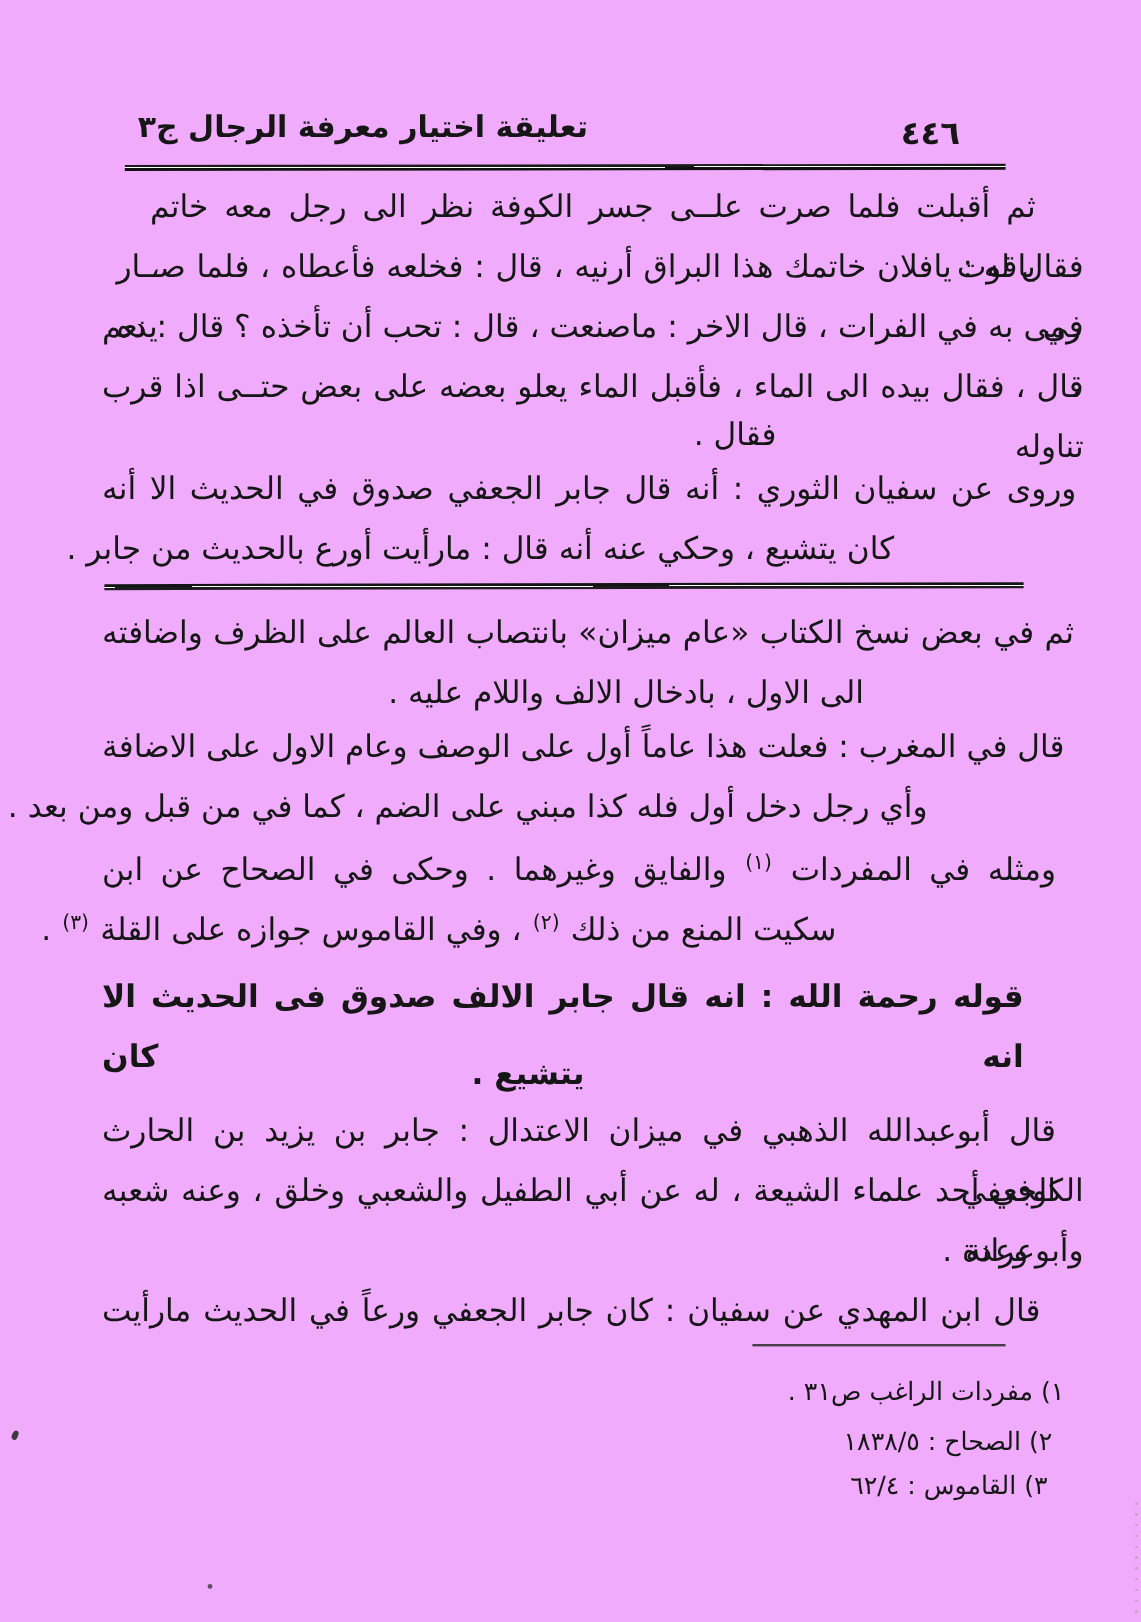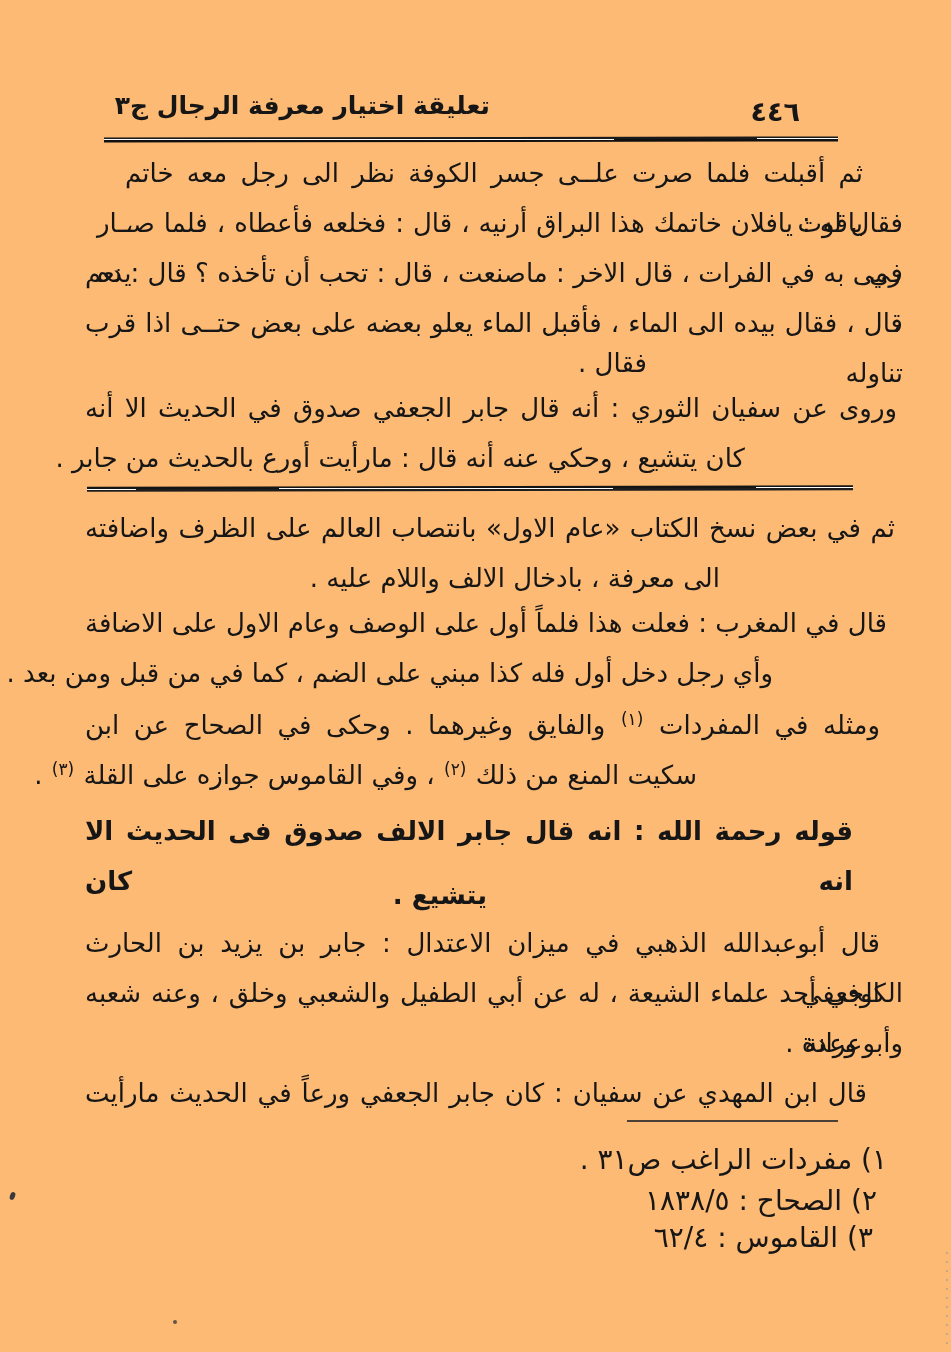"تعليقة اختيار معرفة الرجال ج٣" .page { background: #fdba74 -> #f0abfc }
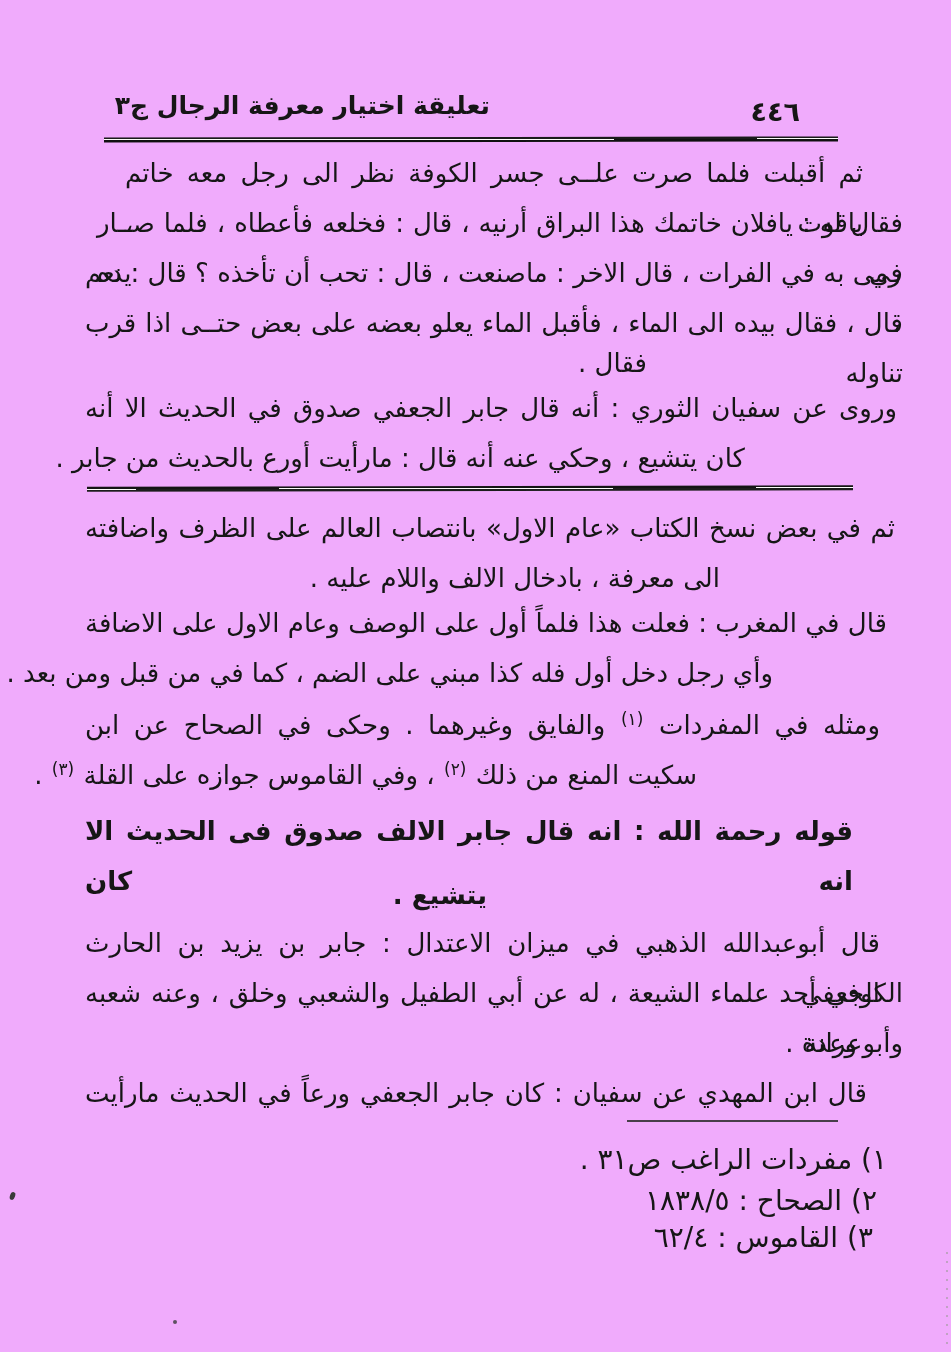"ثم في بعض نسخ الكتاب" div.line { text: الاول -> ميزان }
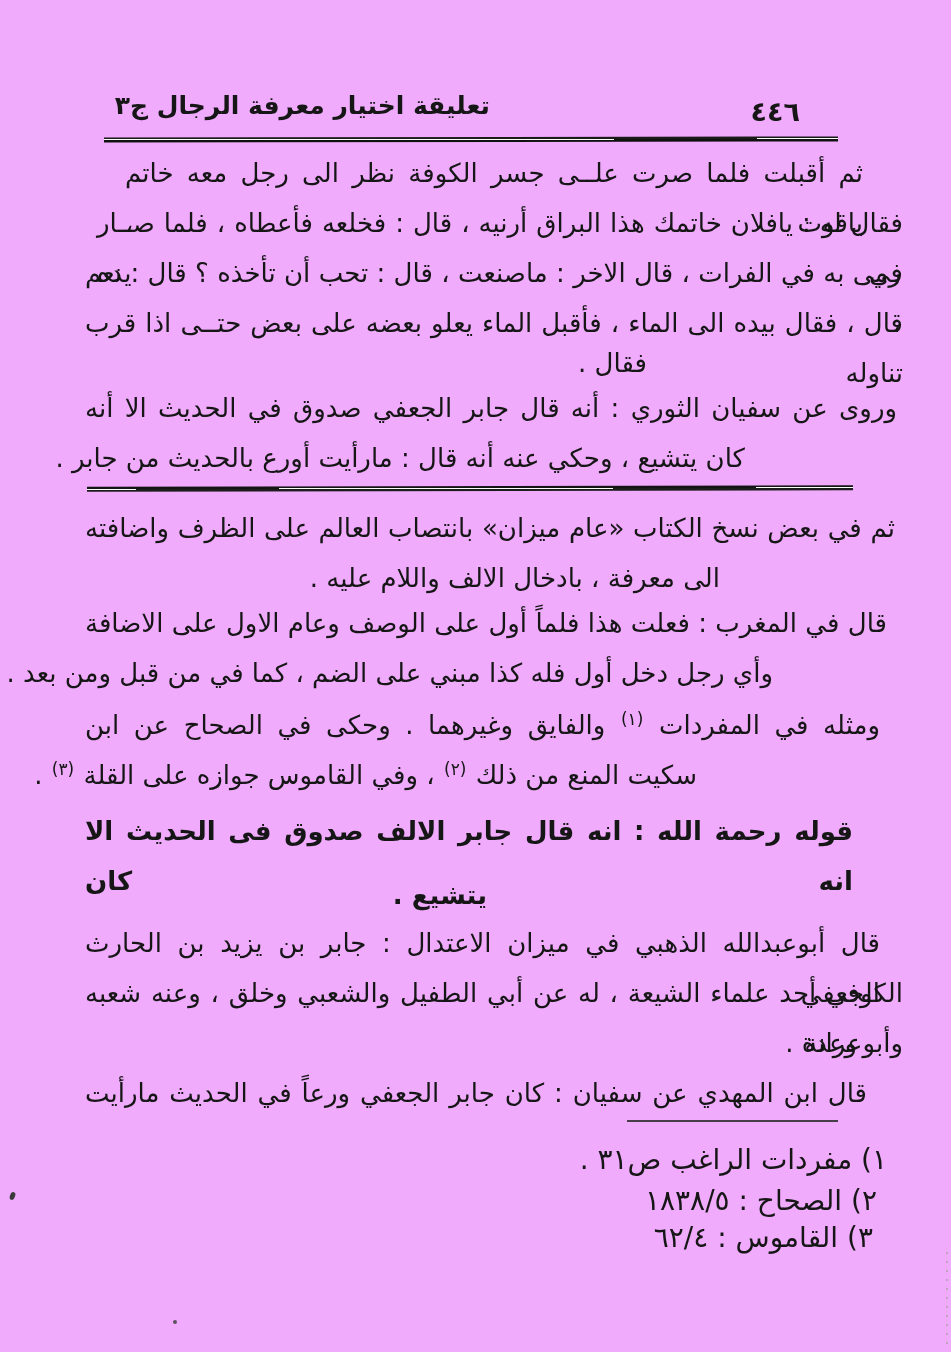"الى معرفة ، بادخال الالف" div.line { text: معرفة -> الاول }
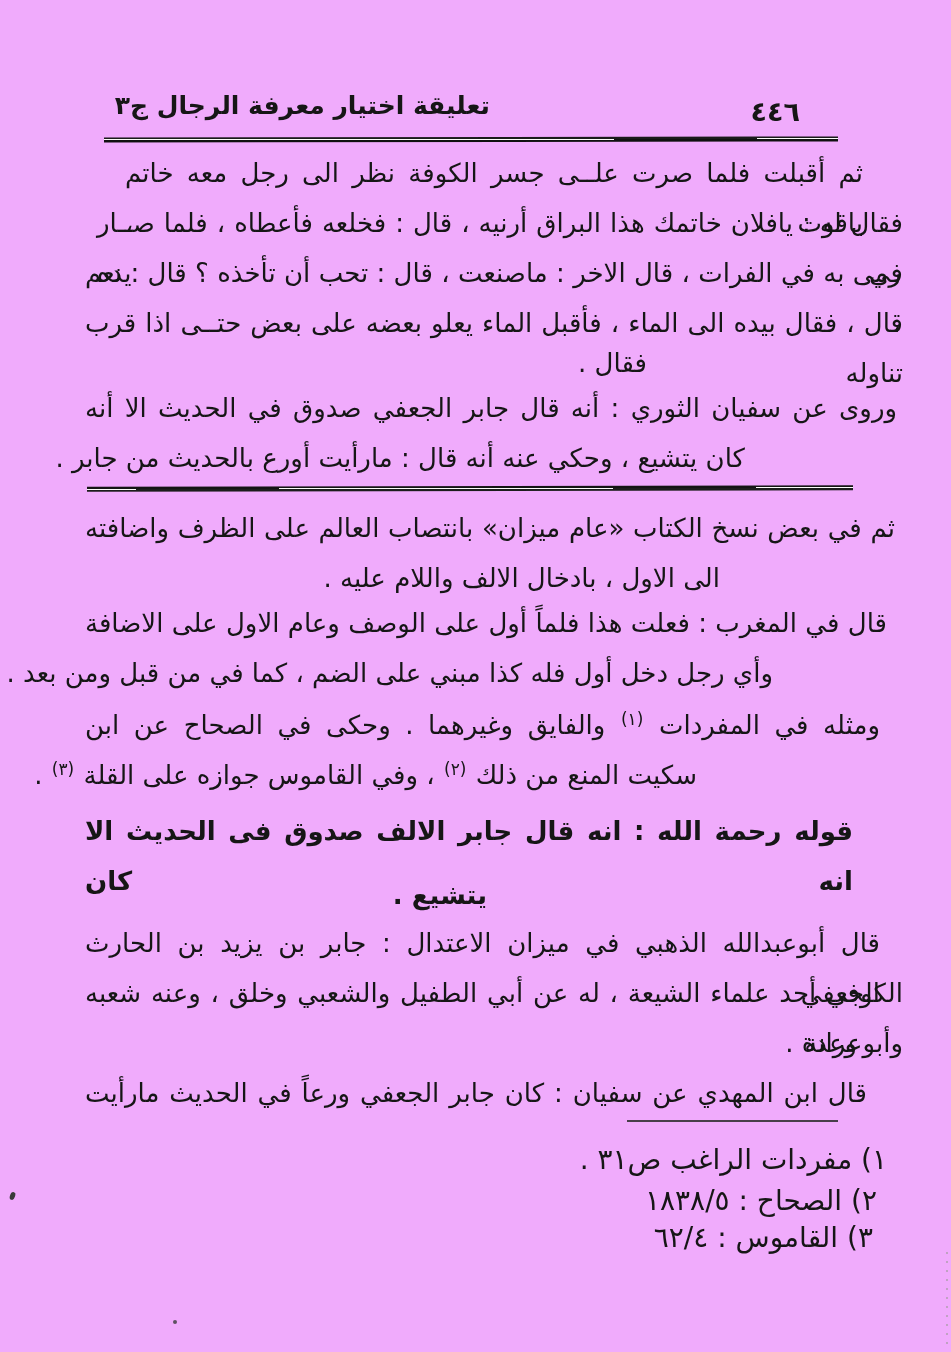"قال في المغرب : فعلت" div.line { text: فلماً -> عاماً }
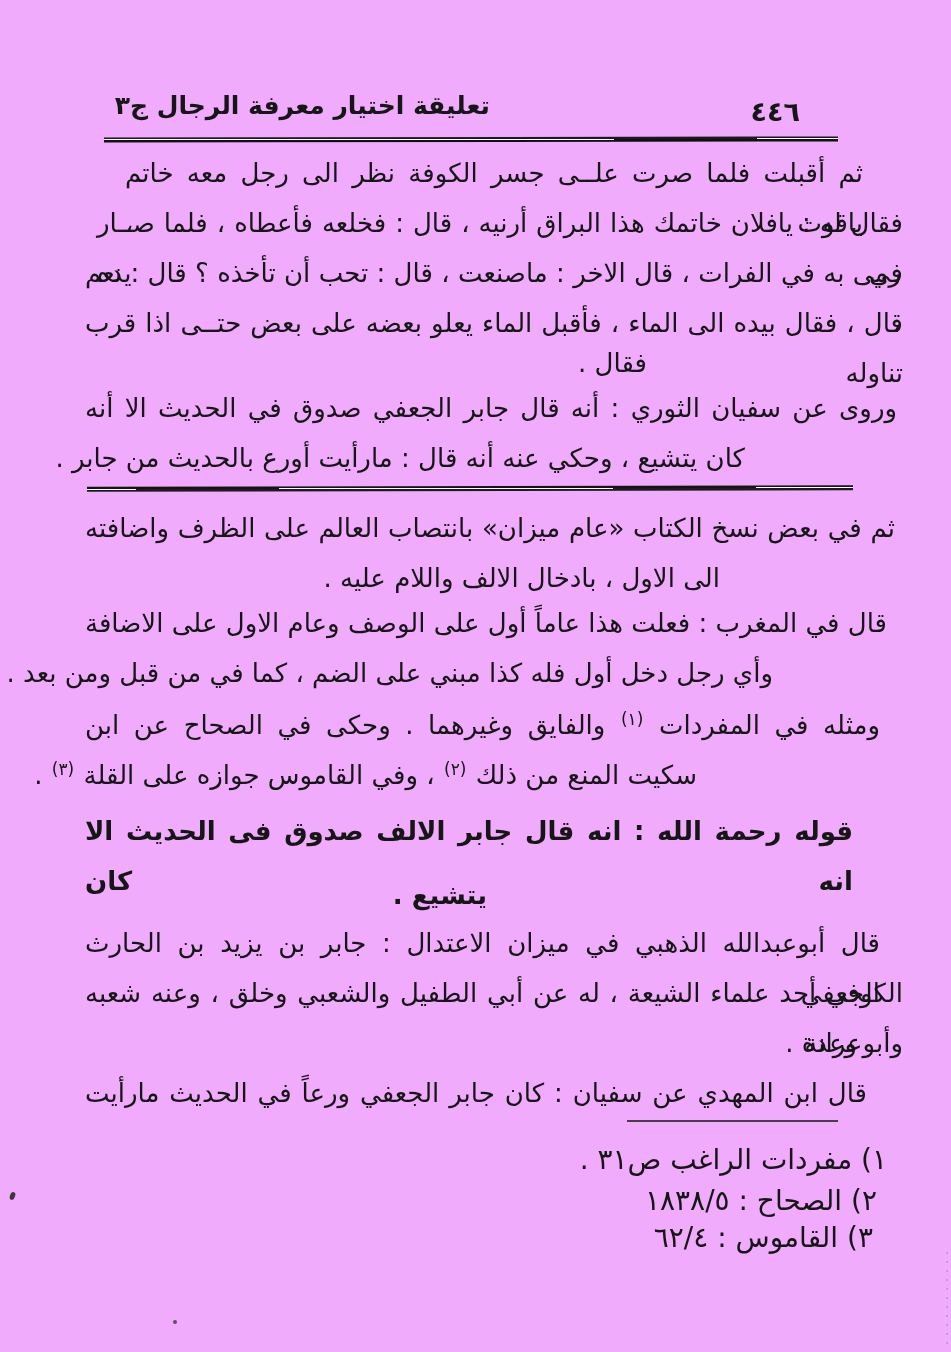"١) مفردات الراغب ص٣١ ." .footnote { font-size: 28px -> 21px }
